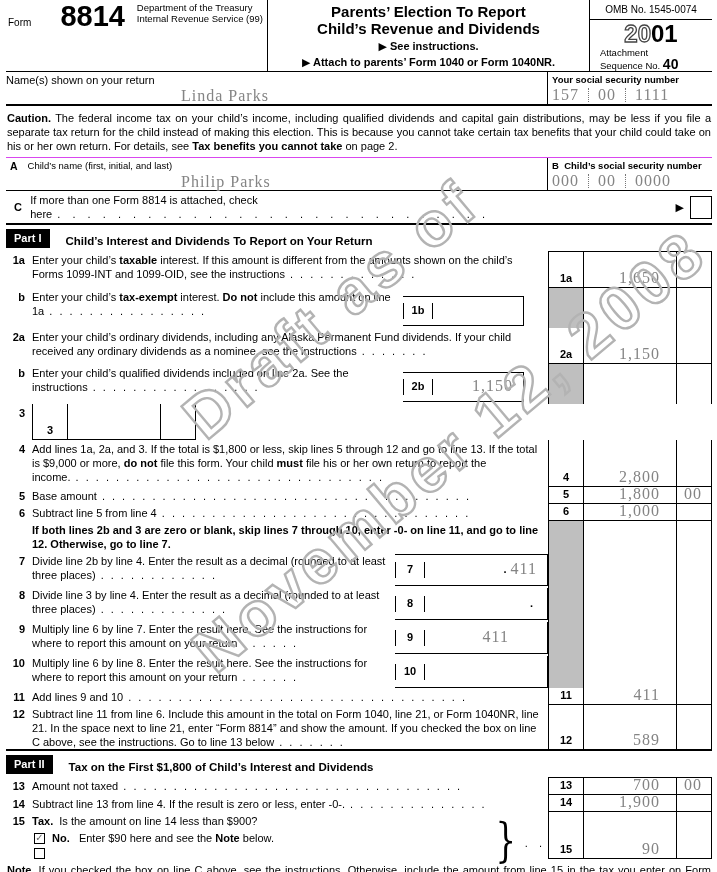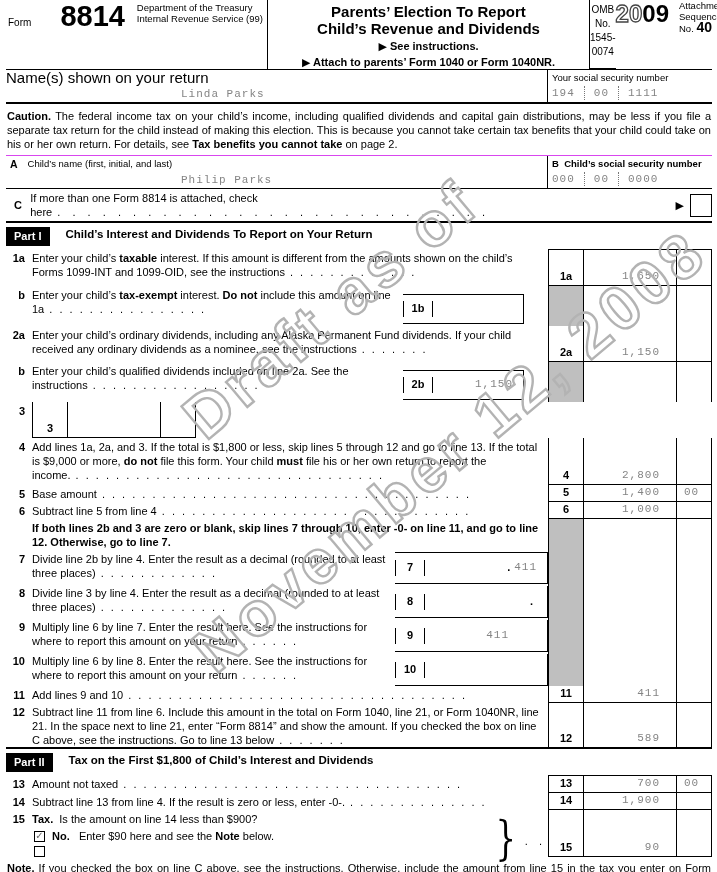"OMB No. 1545-0074" .h-right { flex-direction: none -> column }
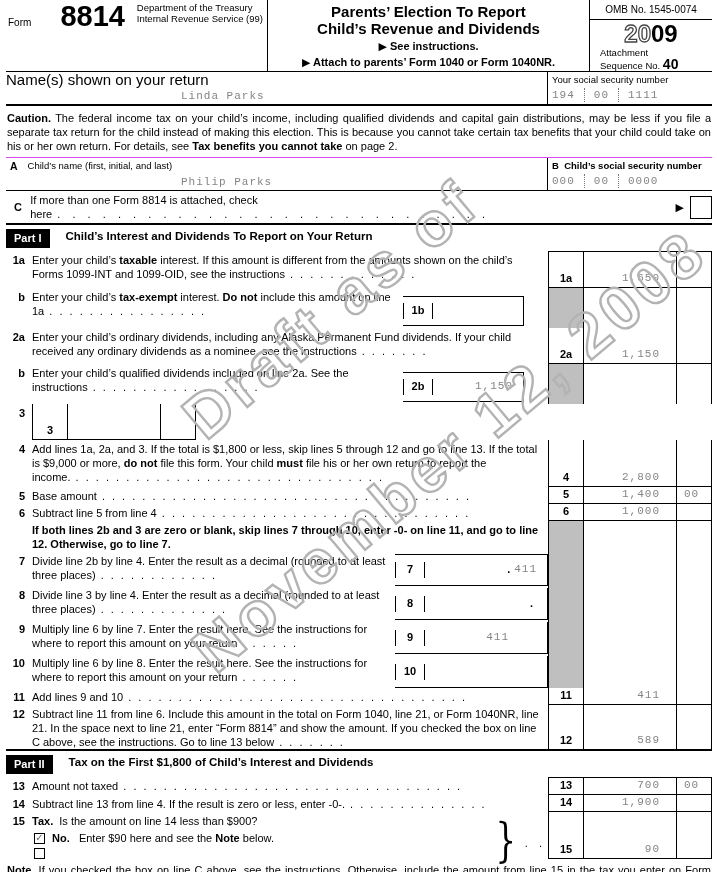"09" span { text: 09 -> 01 }
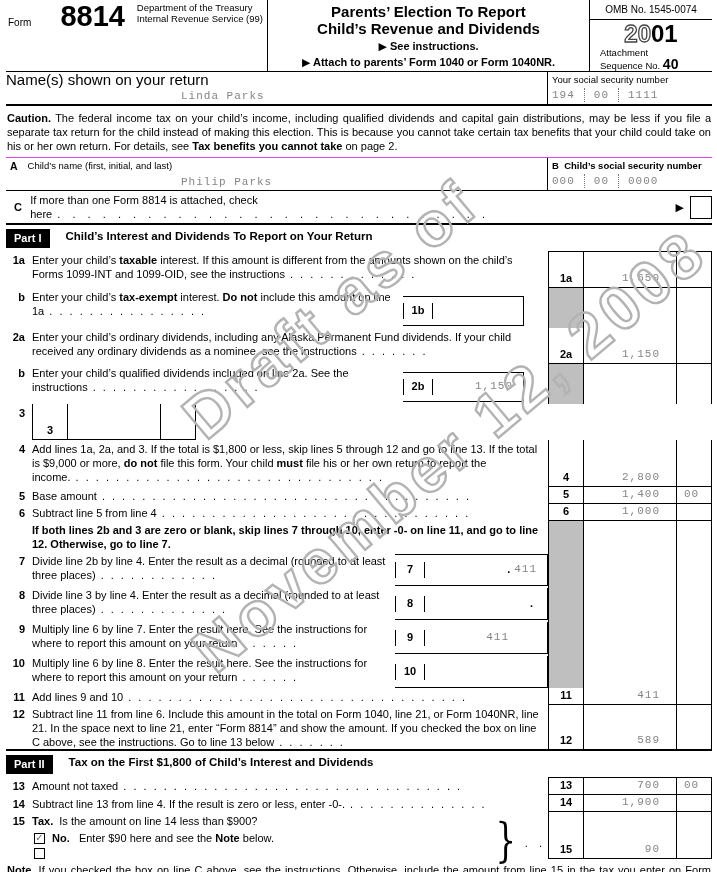"Name(s) shown on your return" .small-lab { font-size: 15px -> 11px }
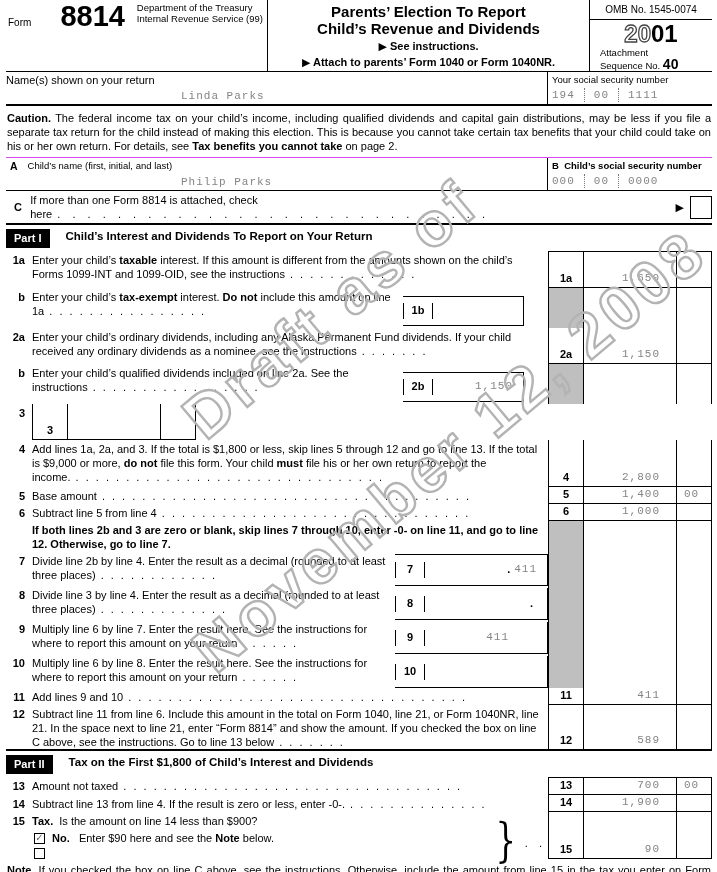"Your social security number" .ssl { font-weight: normal -> bold }
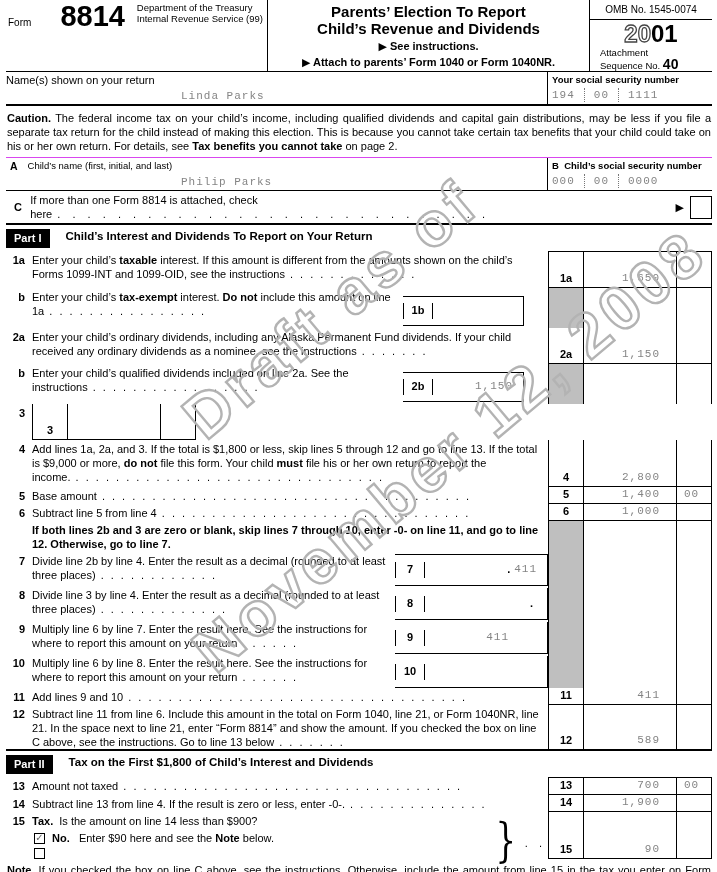"Linda Parks" .val { font-family: Liberation Mono, monospace -> Liberation Serif, serif; font-size: 11px -> 16px }
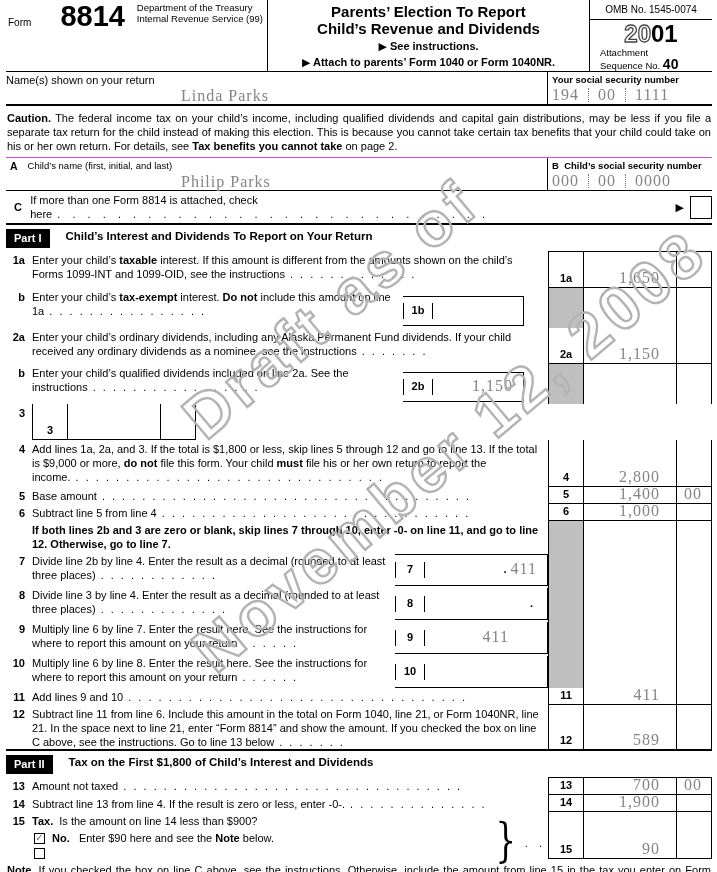"194" span { text: 194 -> 157 }
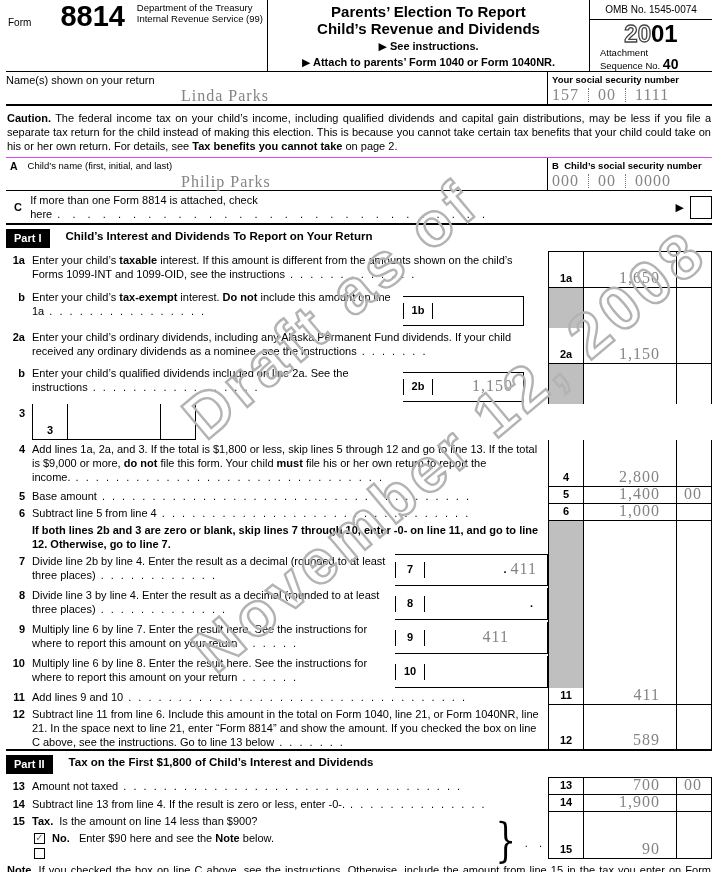"Part I" .pbar { align-items: flex-start -> flex-end }
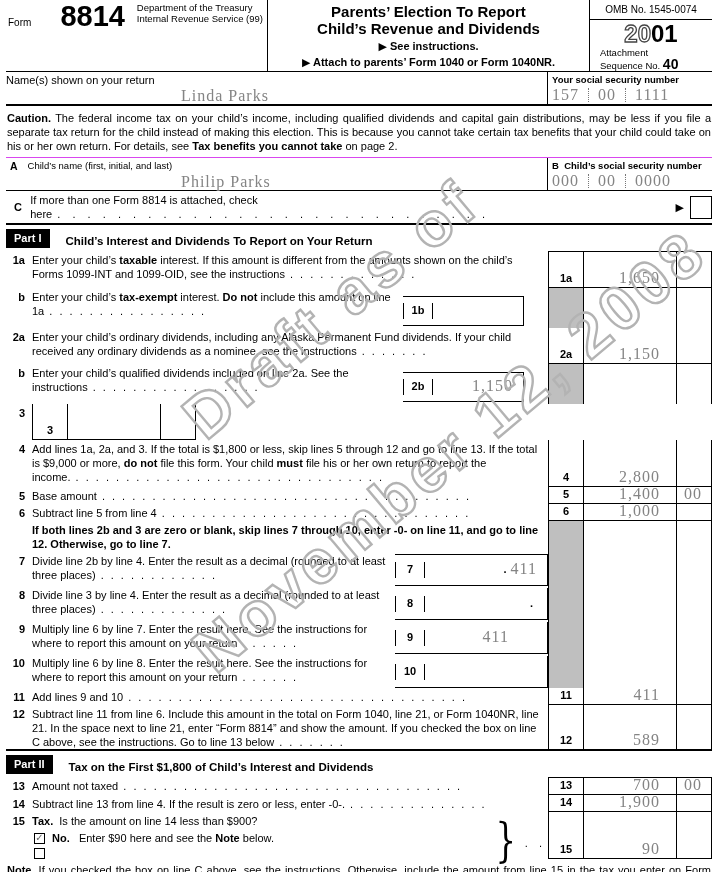"1,400" span.val { text: 1,400 -> 1,800 }
